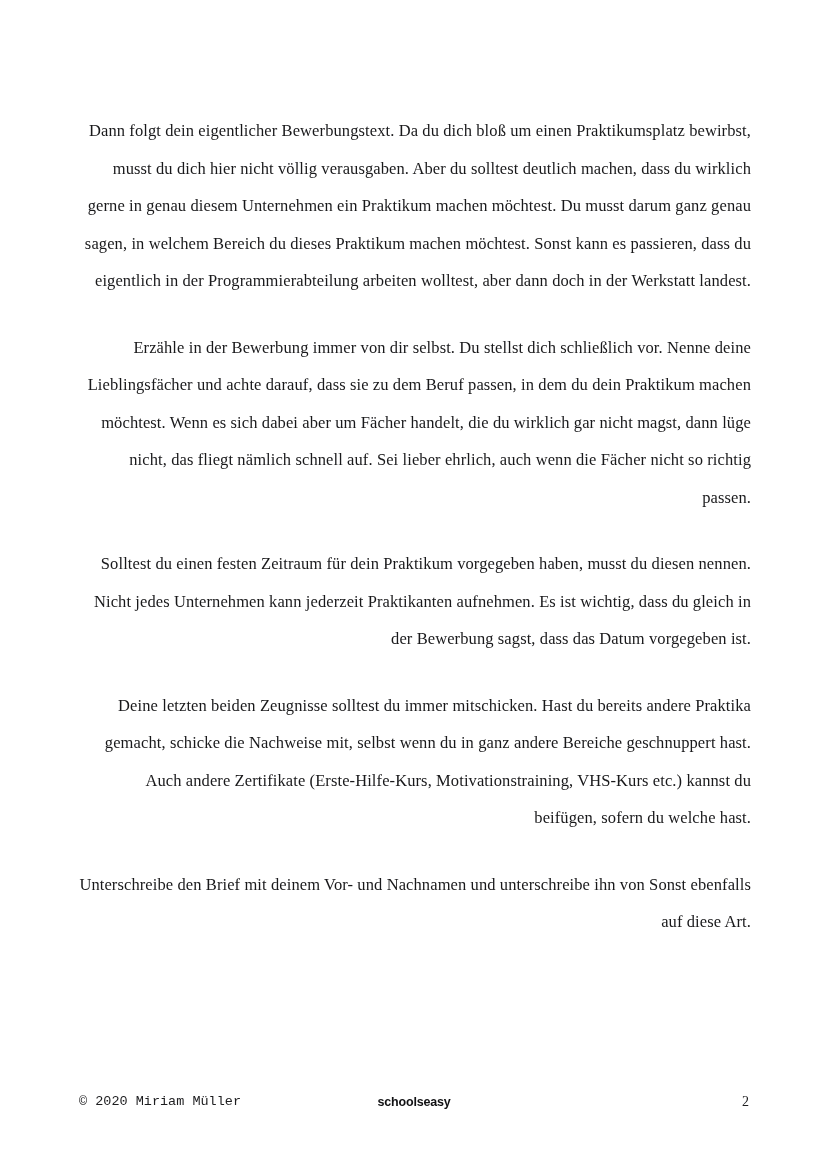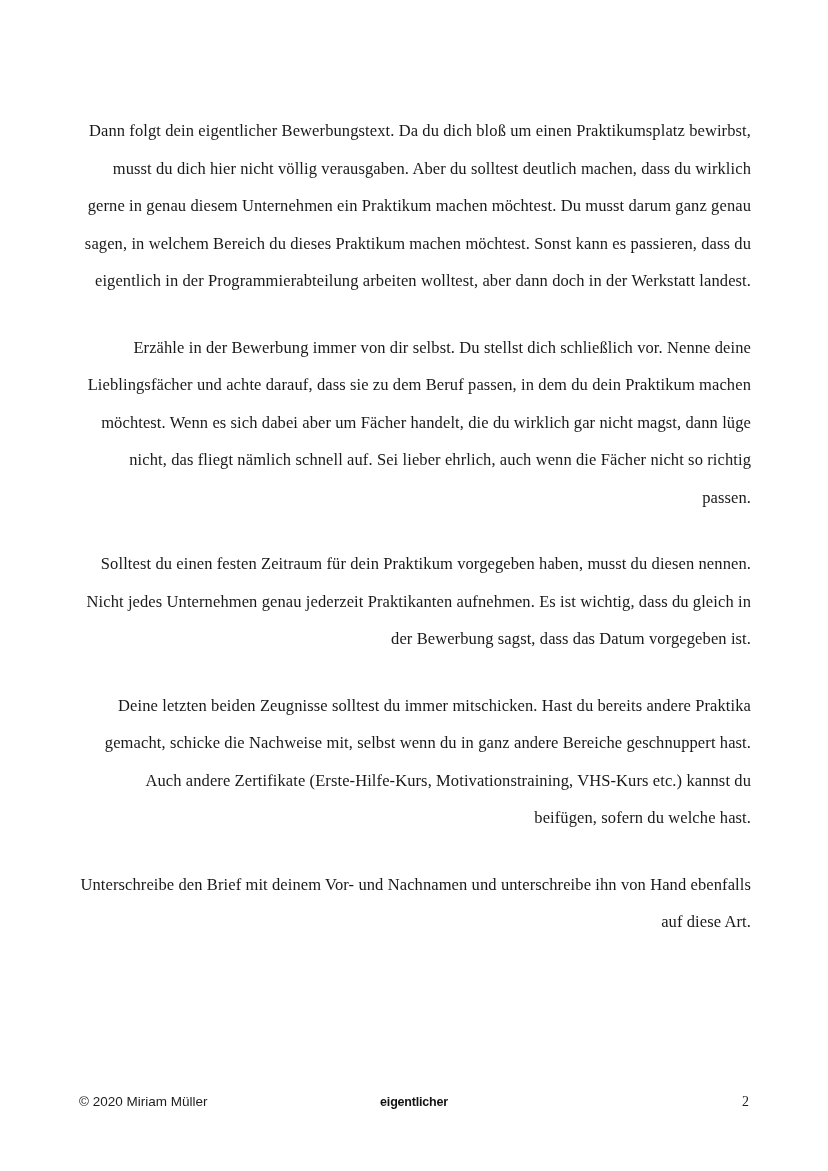"Solltest du einen festen Zeitraum" p.para { text: genau -> kann }
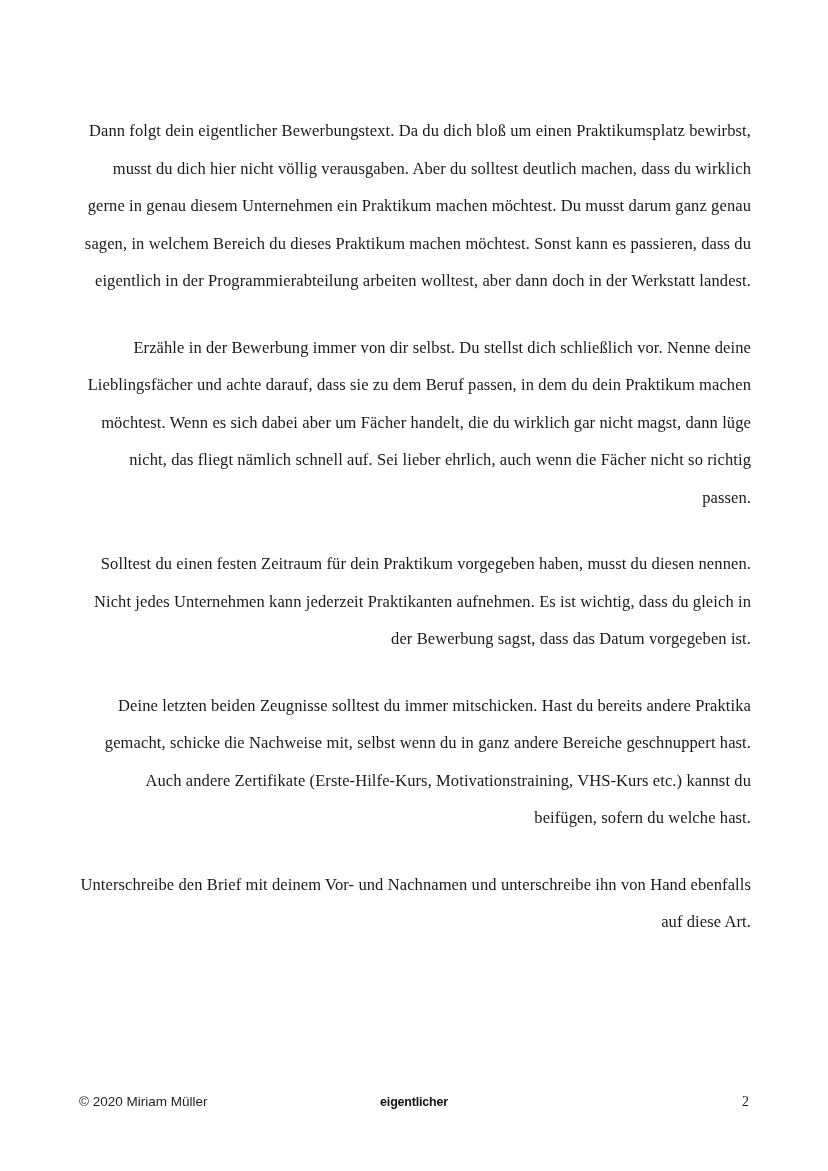"Unterschreibe den Brief mit deinem" p.para { text: Hand -> Sonst }
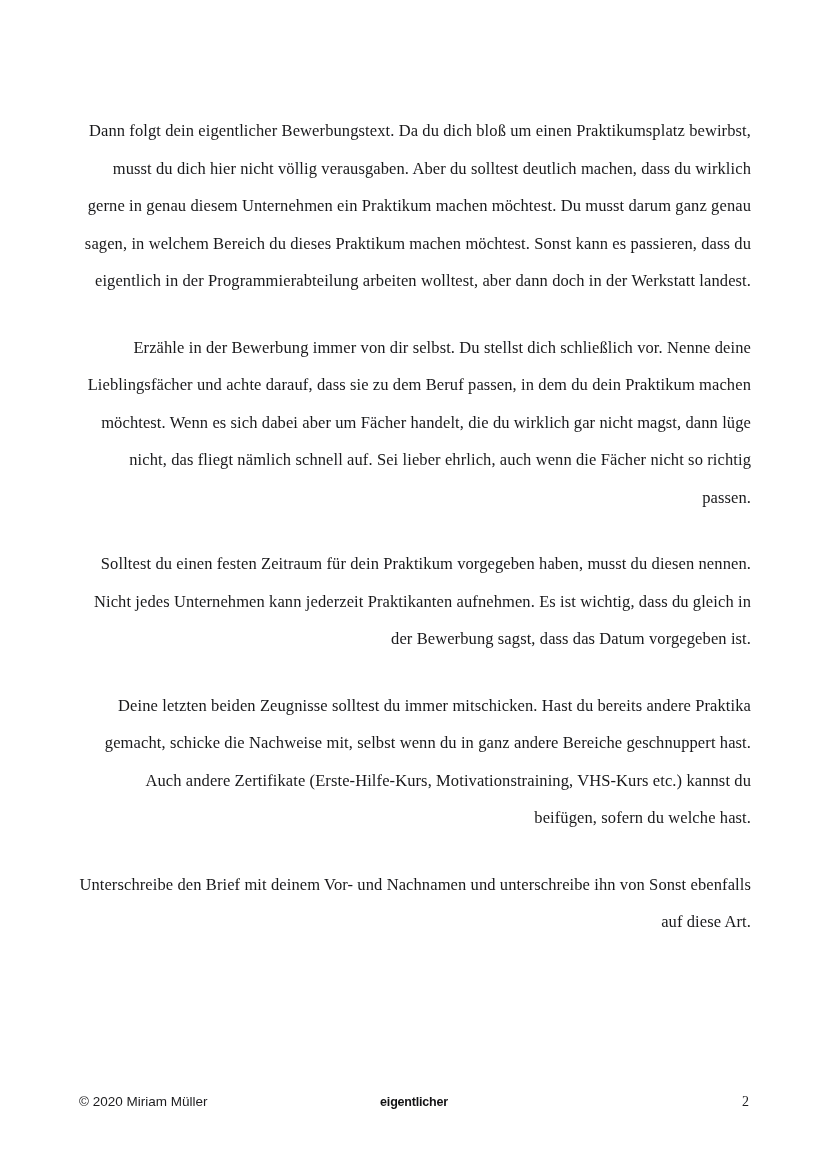"© 2020 Miriam Müller" .footer-left { font-family: Liberation Sans, sans-serif -> Liberation Mono, monospace }
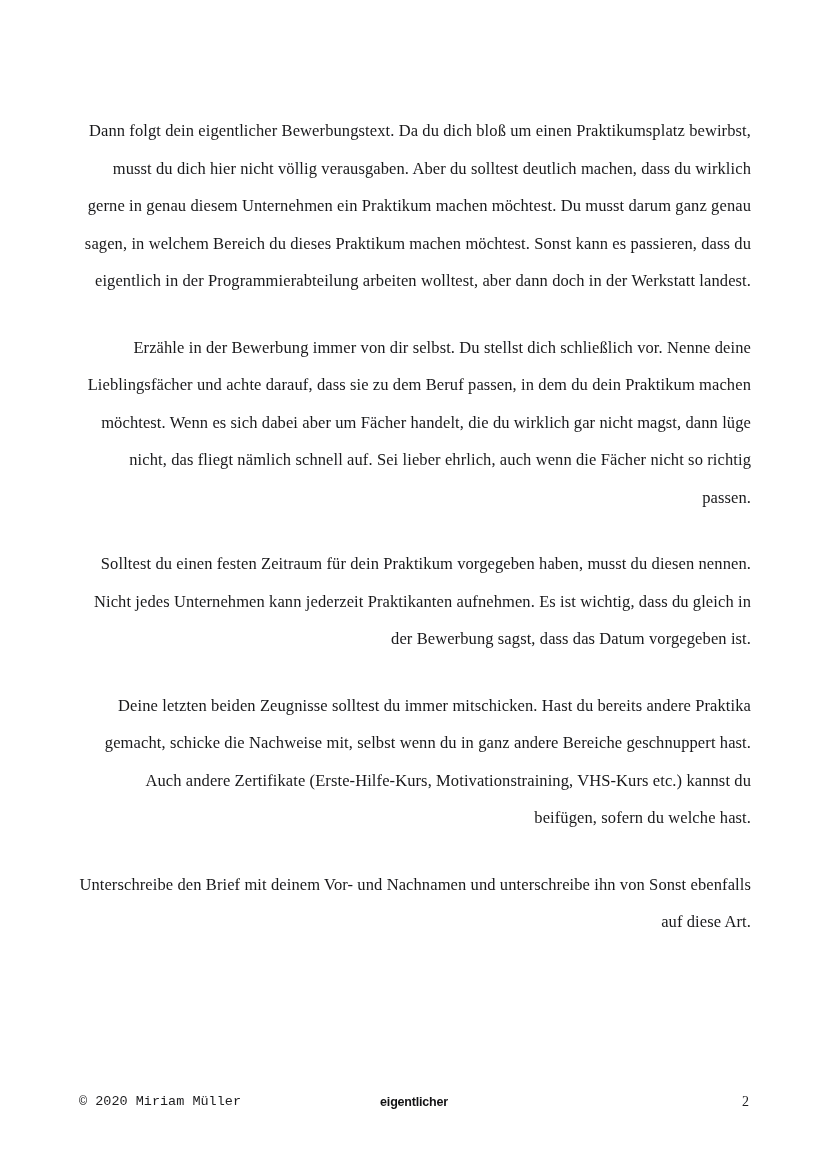"eigentlicher" span.footer-center { text: eigentlicher -> schoolseasy }
